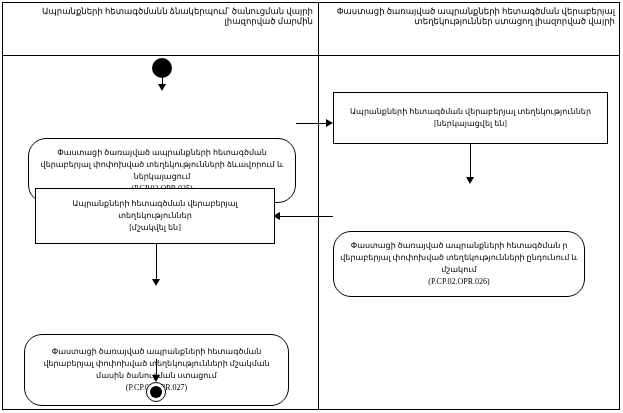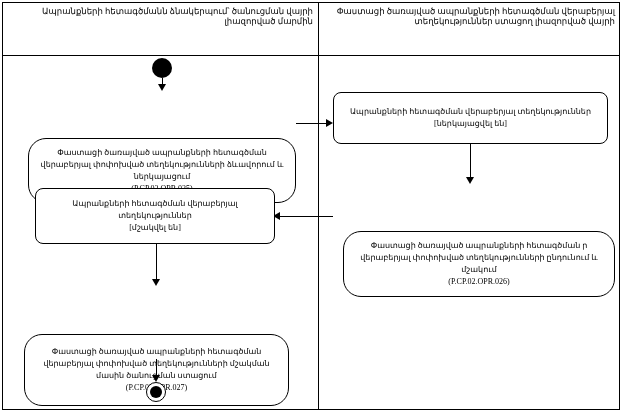"Ապրանքների հետագծման վերաբերյալ" .node.rect { border-radius: 8px -> 0 }
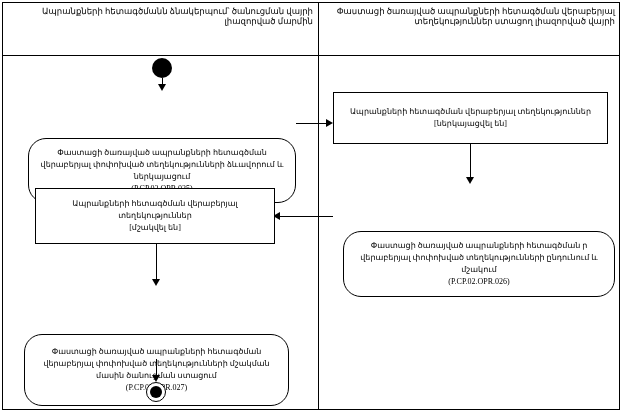"Փաստացի ծառայված ապրանքների հետագծման ր" div.node { left: 343px -> 333px; width: 272px -> 252px }
